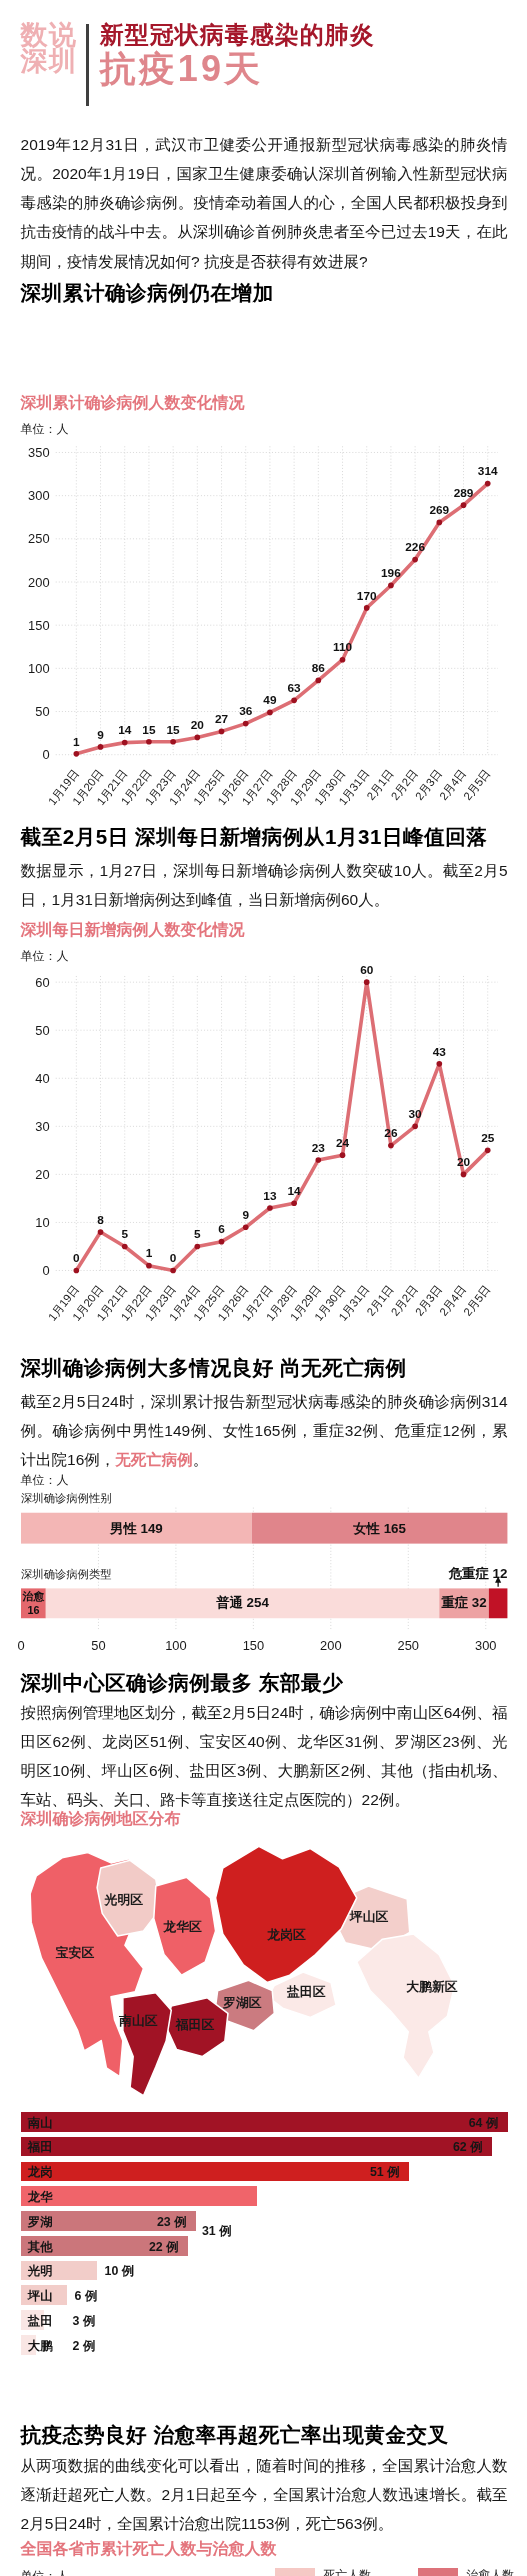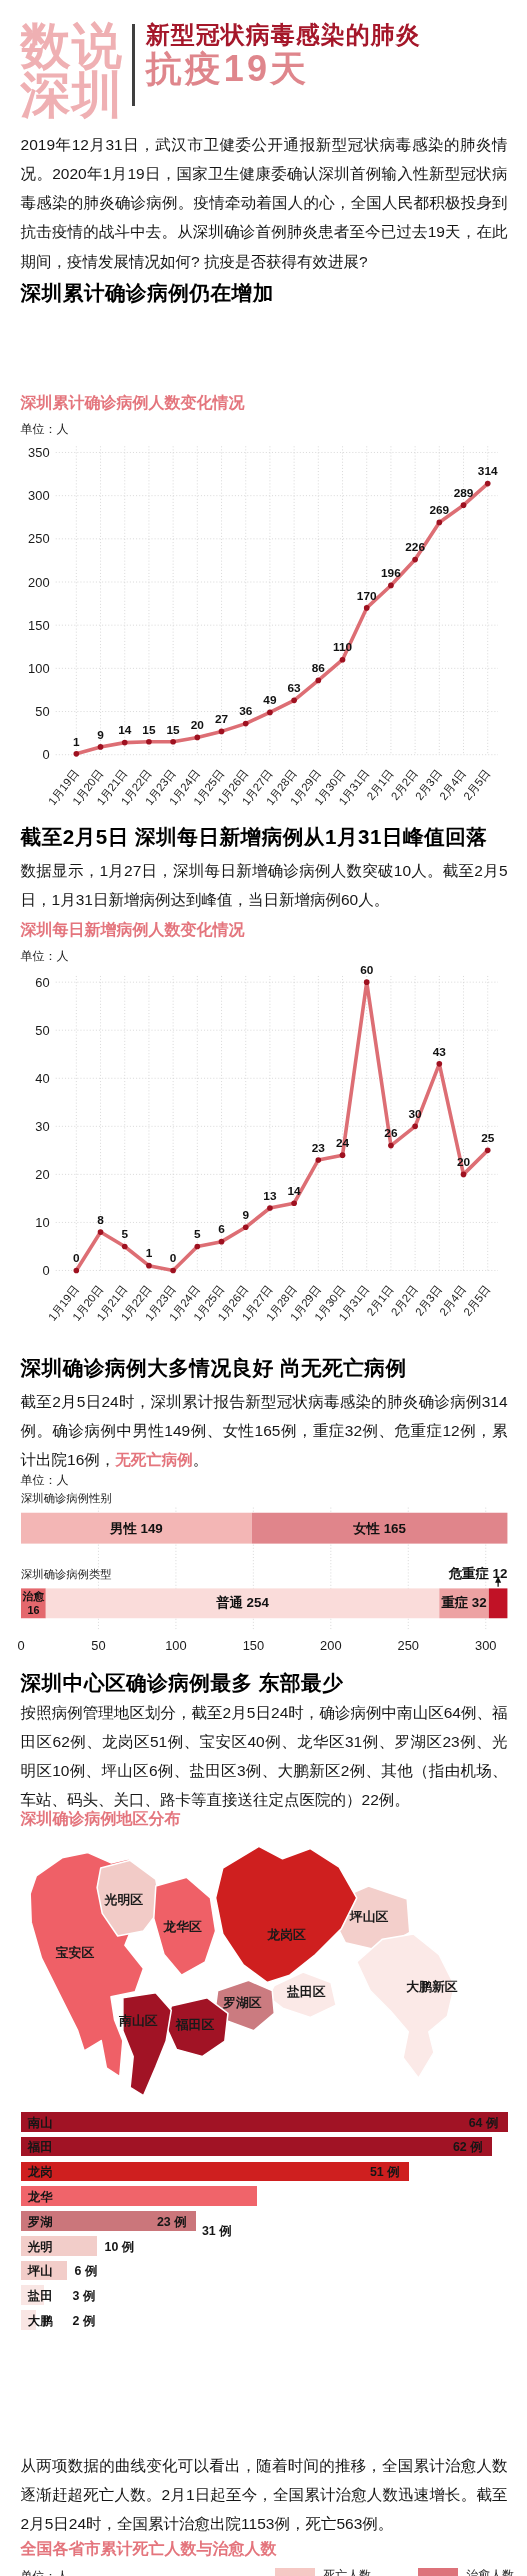"数说" .h-brand { font-size: 50px -> 27px }
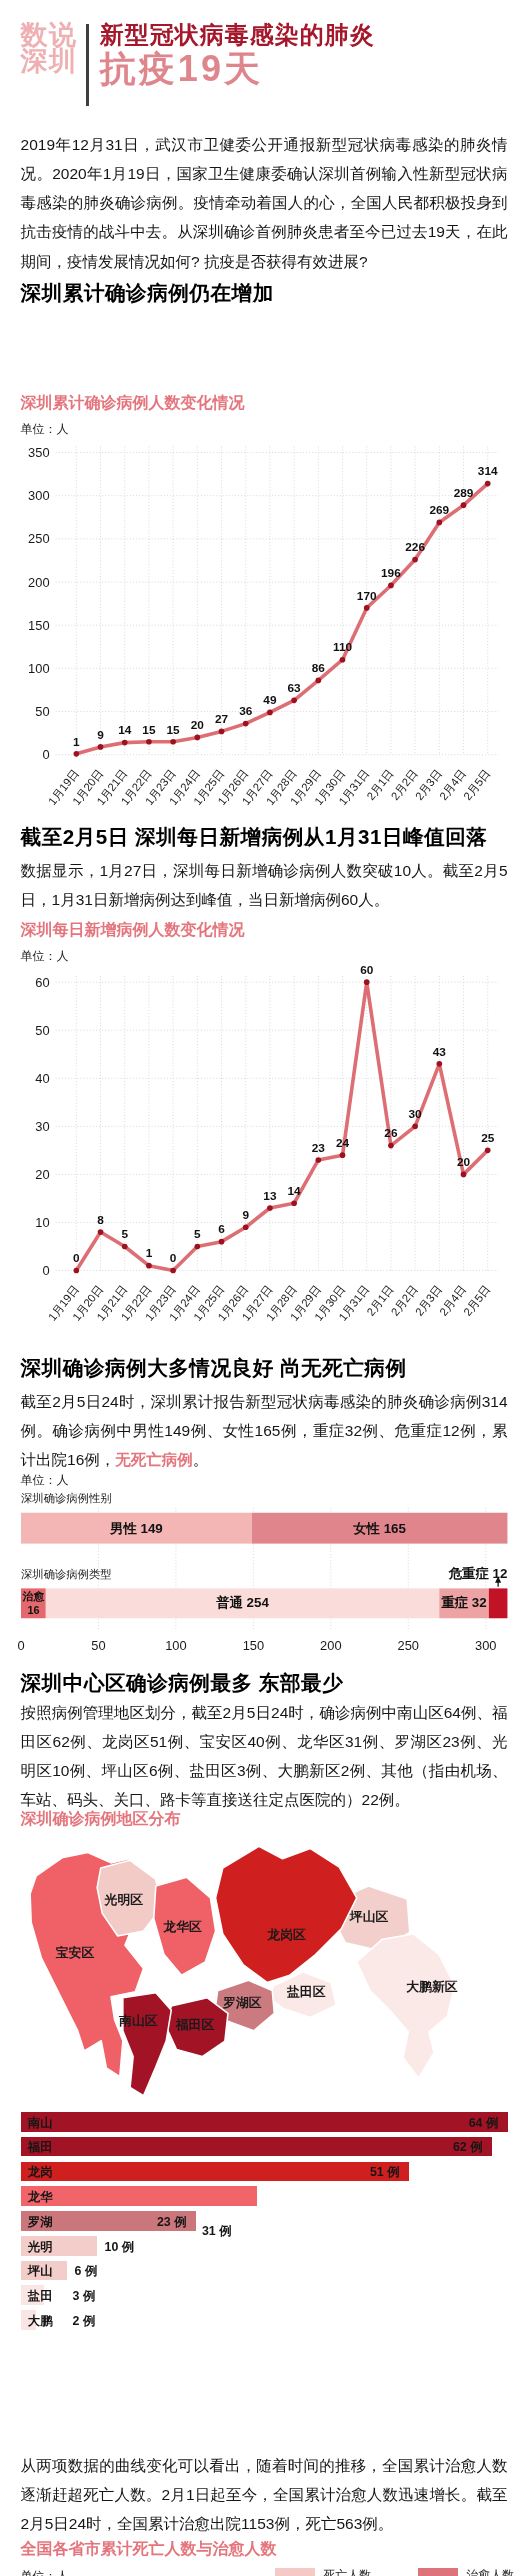"其他" div.drow { html: none -> <div> <div></div> <span>其他</span> <span>22 例</span> </div> }
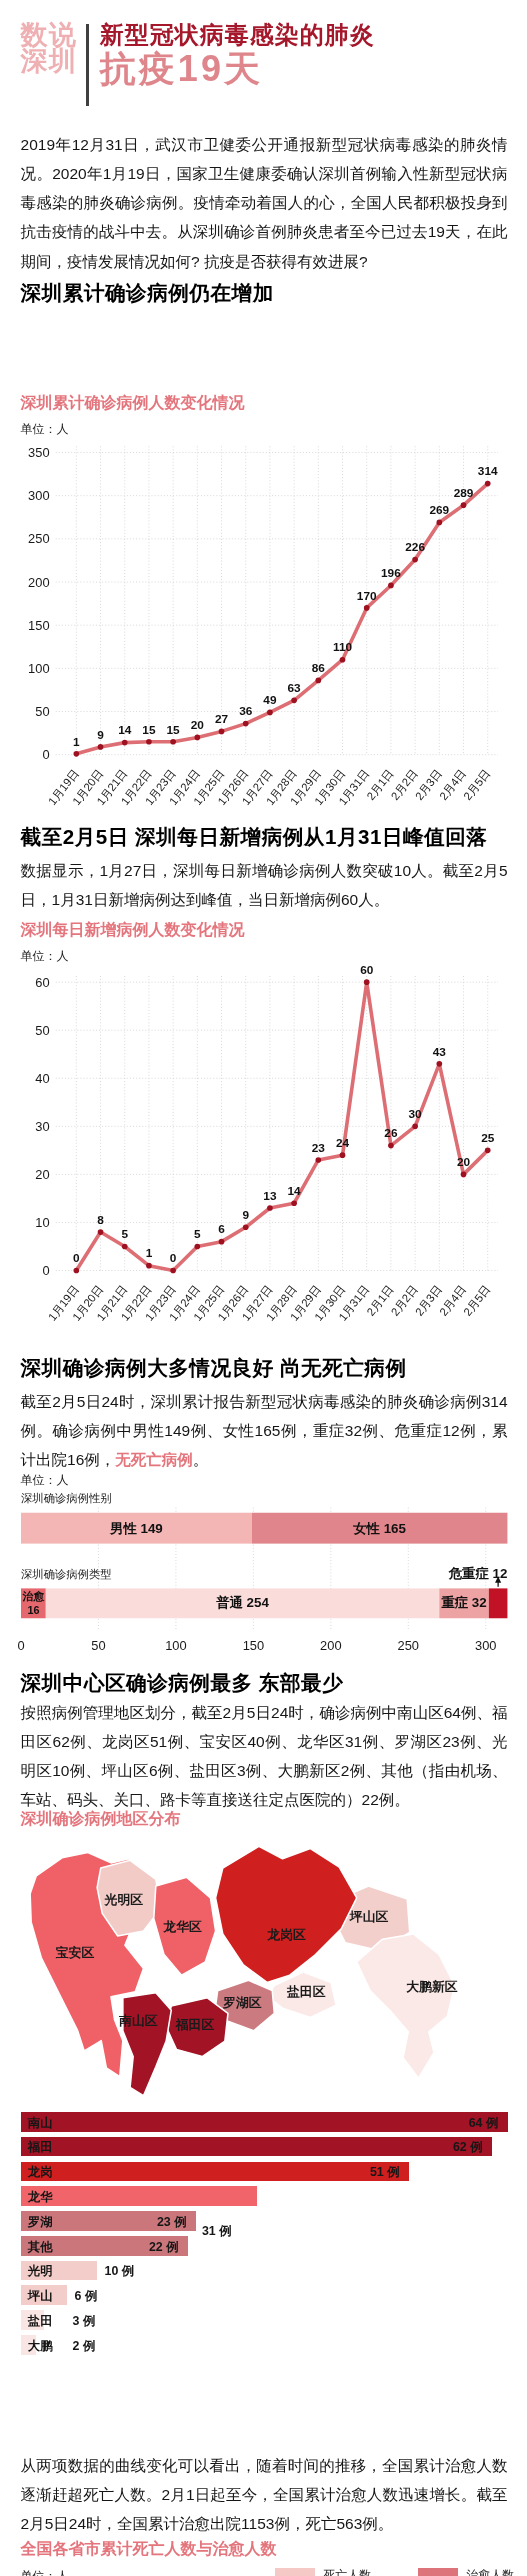"抗疫态势良好 治愈率再超死亡率出现黄金交叉" div.abs { html: none -> <div>抗疫态势良好 治愈率再超死亡率出现黄金交叉</div> }
